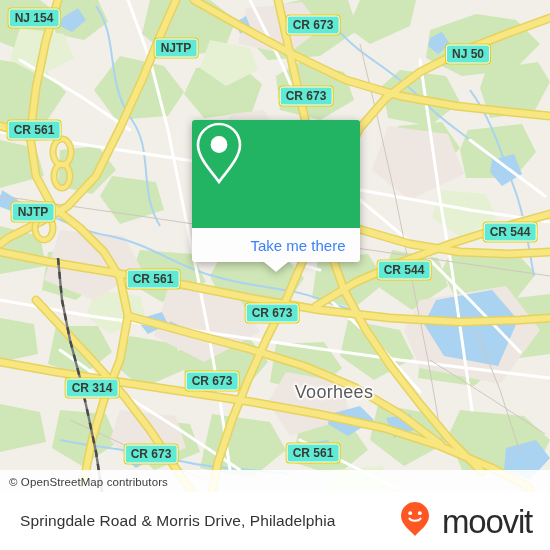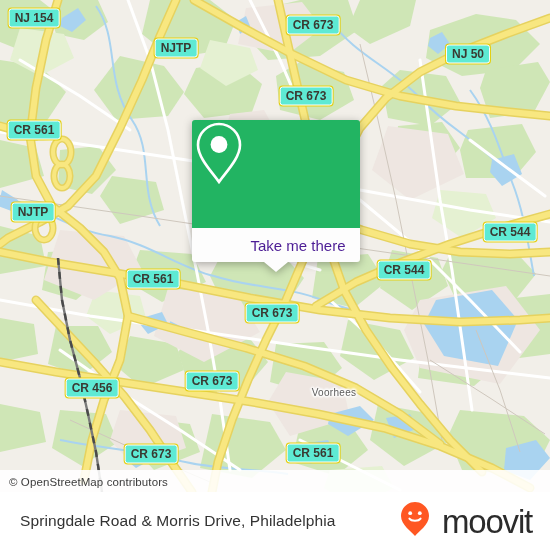"Take me there" .popup-foot span { color: #4c1d95 -> #3b82f6 }
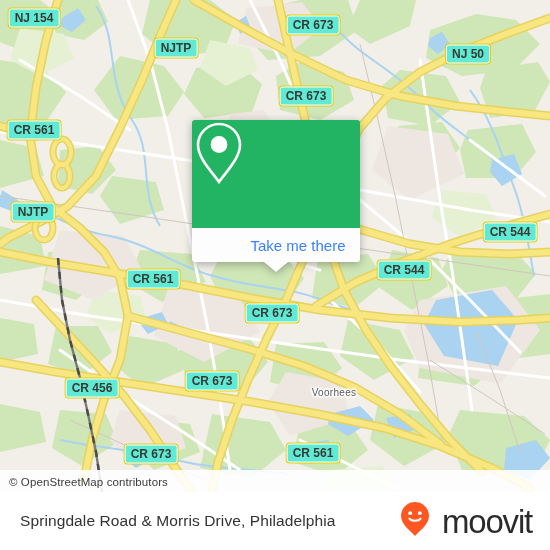"CR 456" div.shield { text: 456 -> 314 }
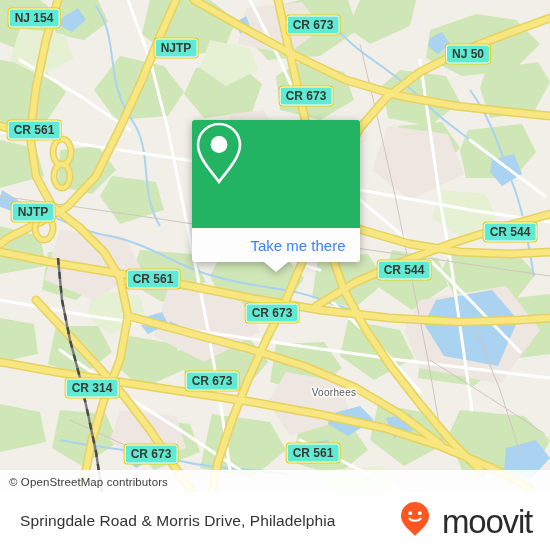"Voorhees" .place { font-size: 10px -> 18px }
